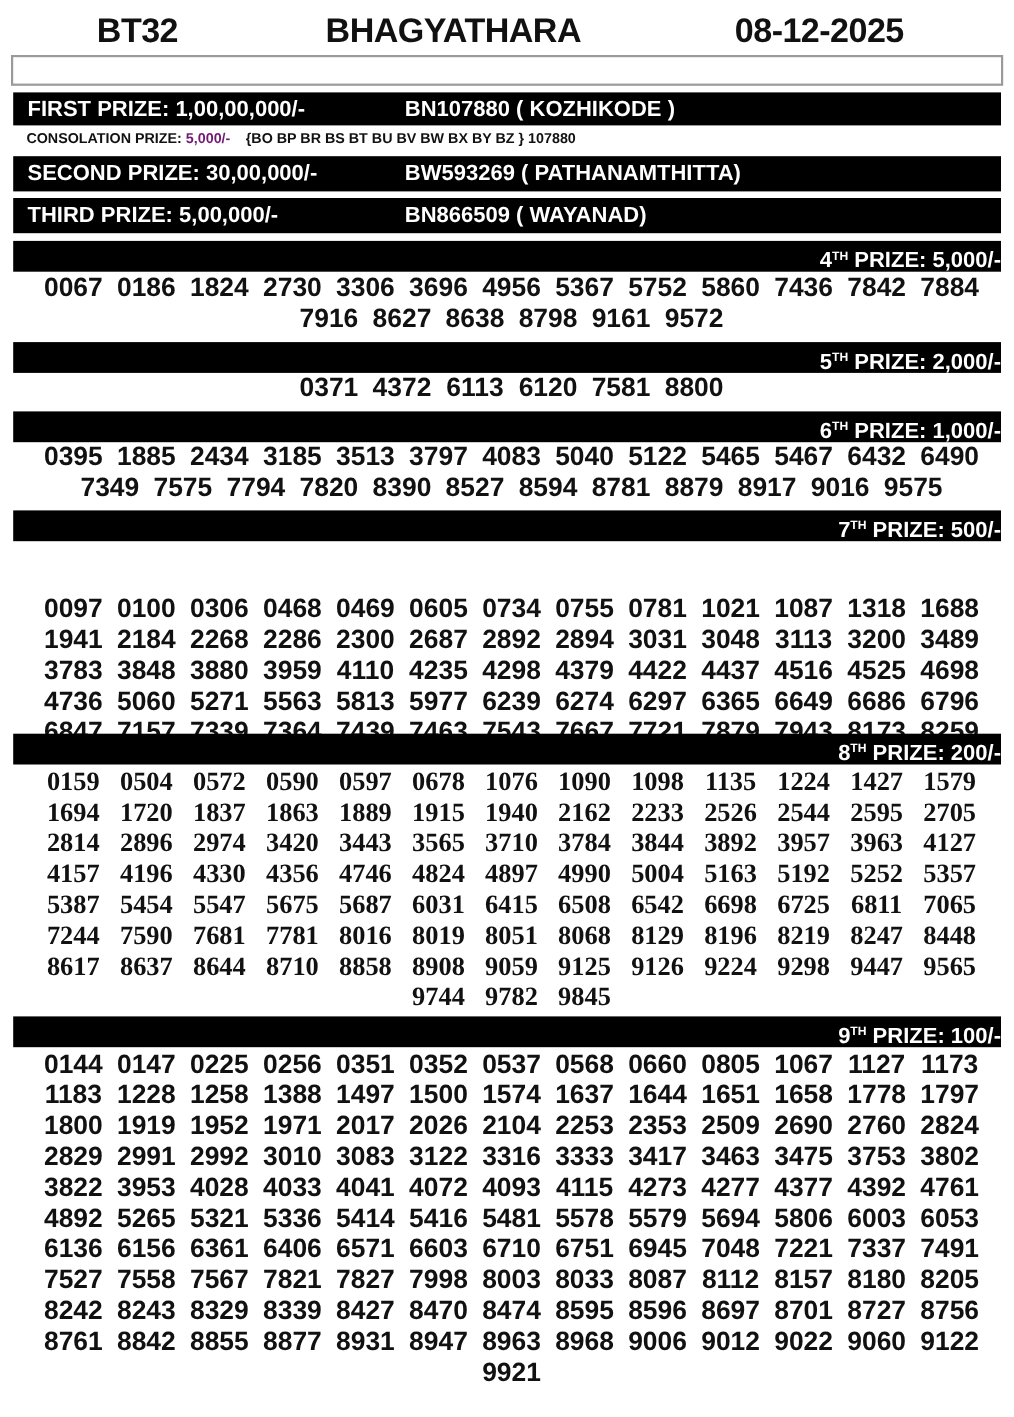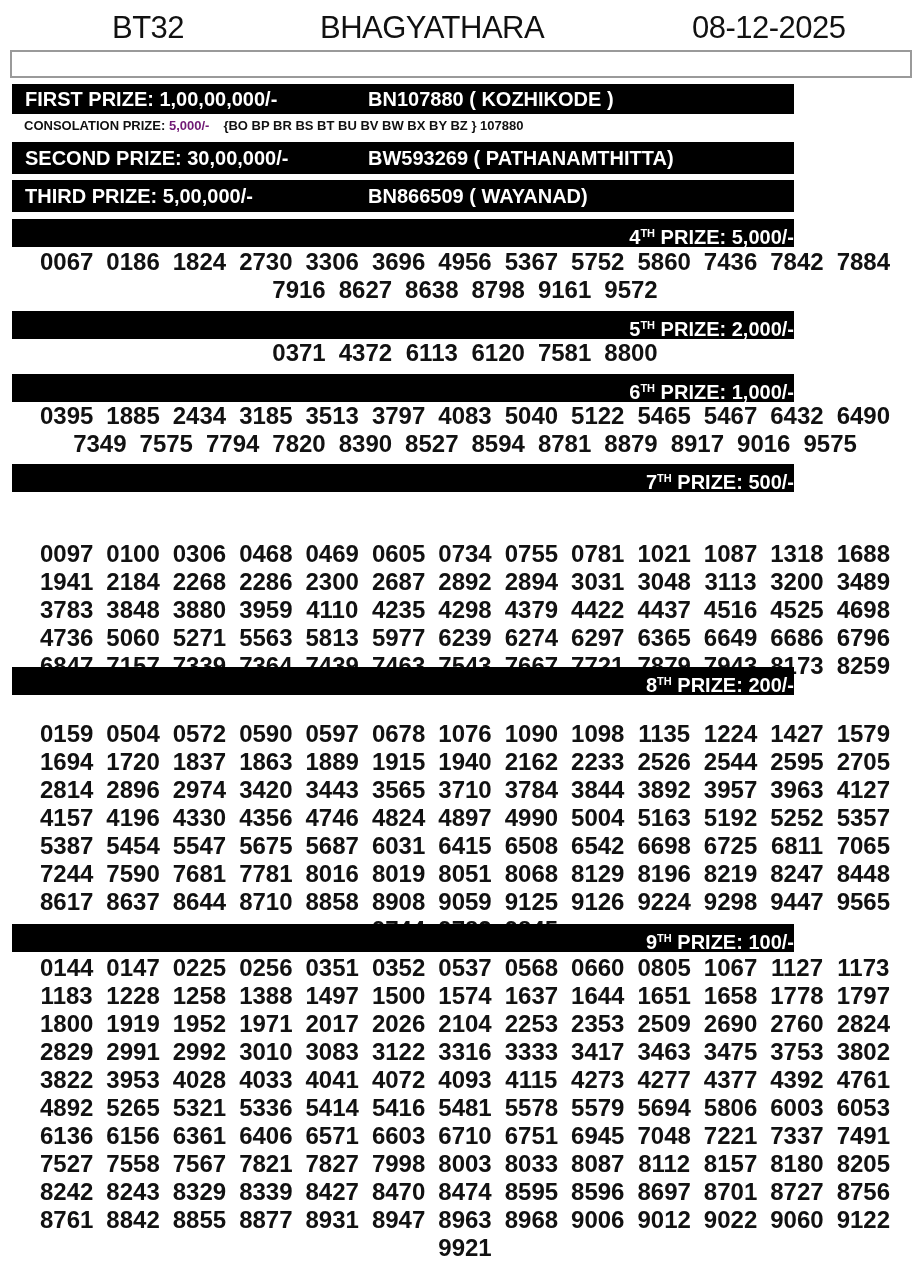"BT32" .title-row span { font-weight: normal -> bold; margin-left: 24px -> none }
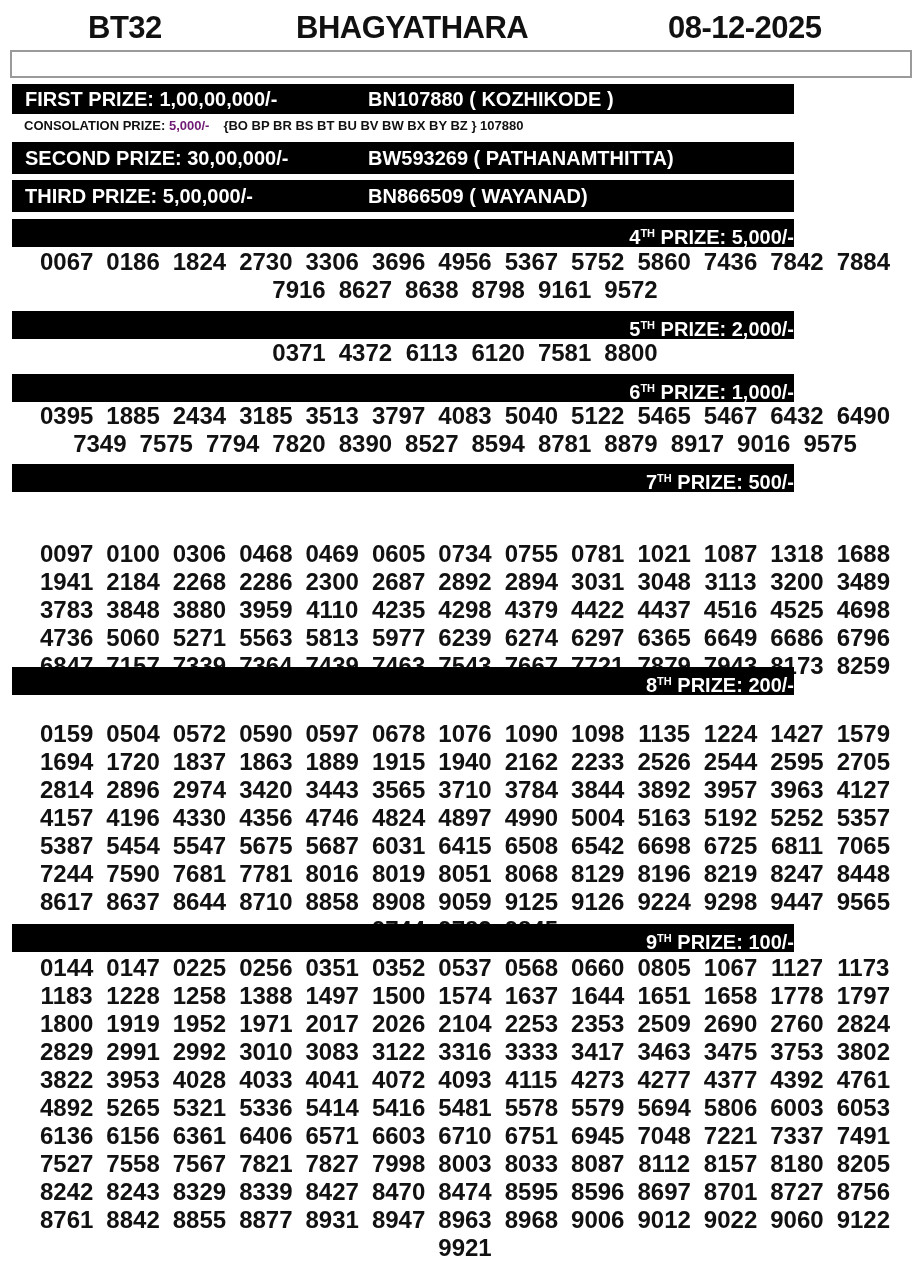"FIRST PRIZE: 1,00,00,000/-" .bar { width: 782px -> 898px }
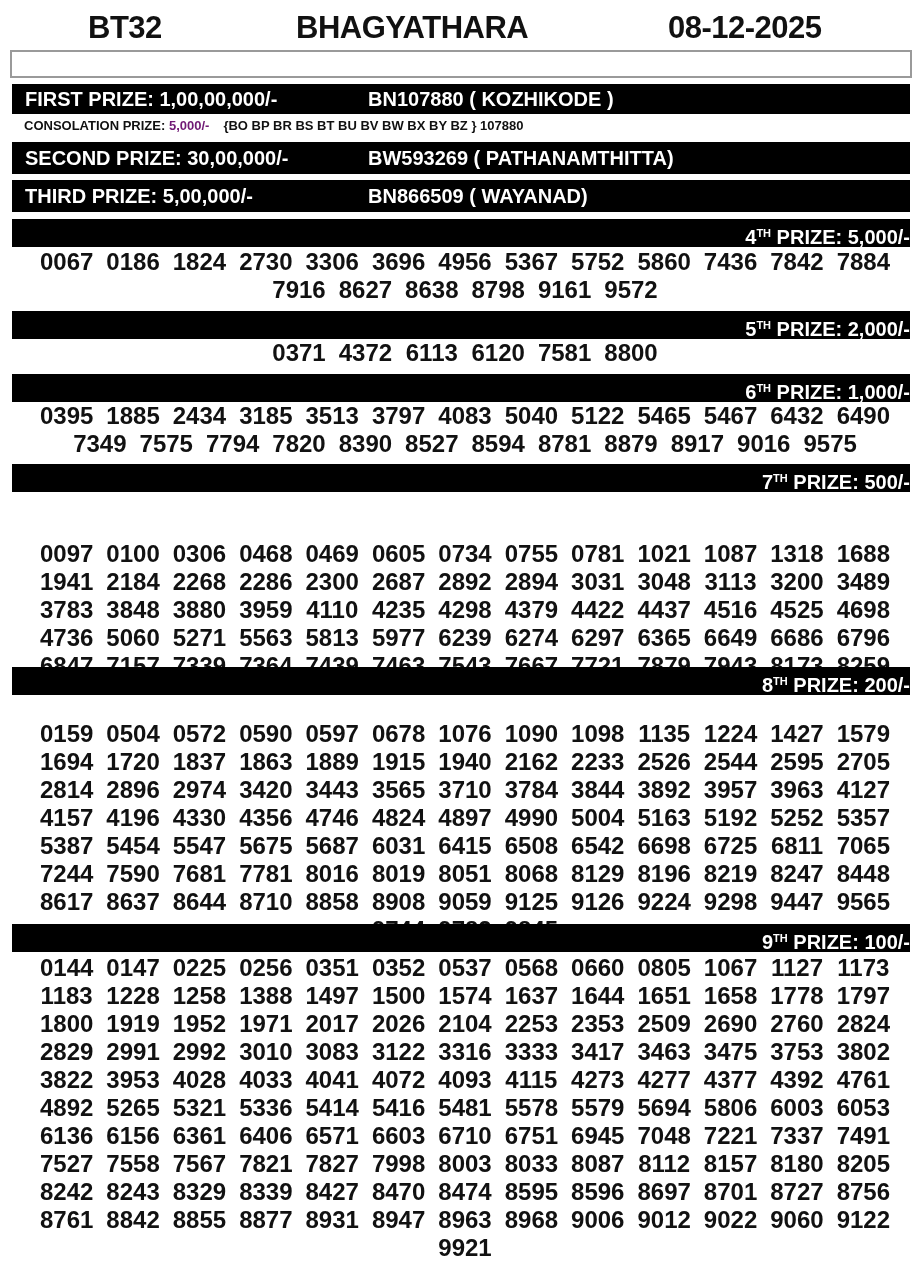"0159 0504 0572 0590 0597" div.numgrid { font-family: none -> Liberation Serif, serif; top: 720px -> 697px }
